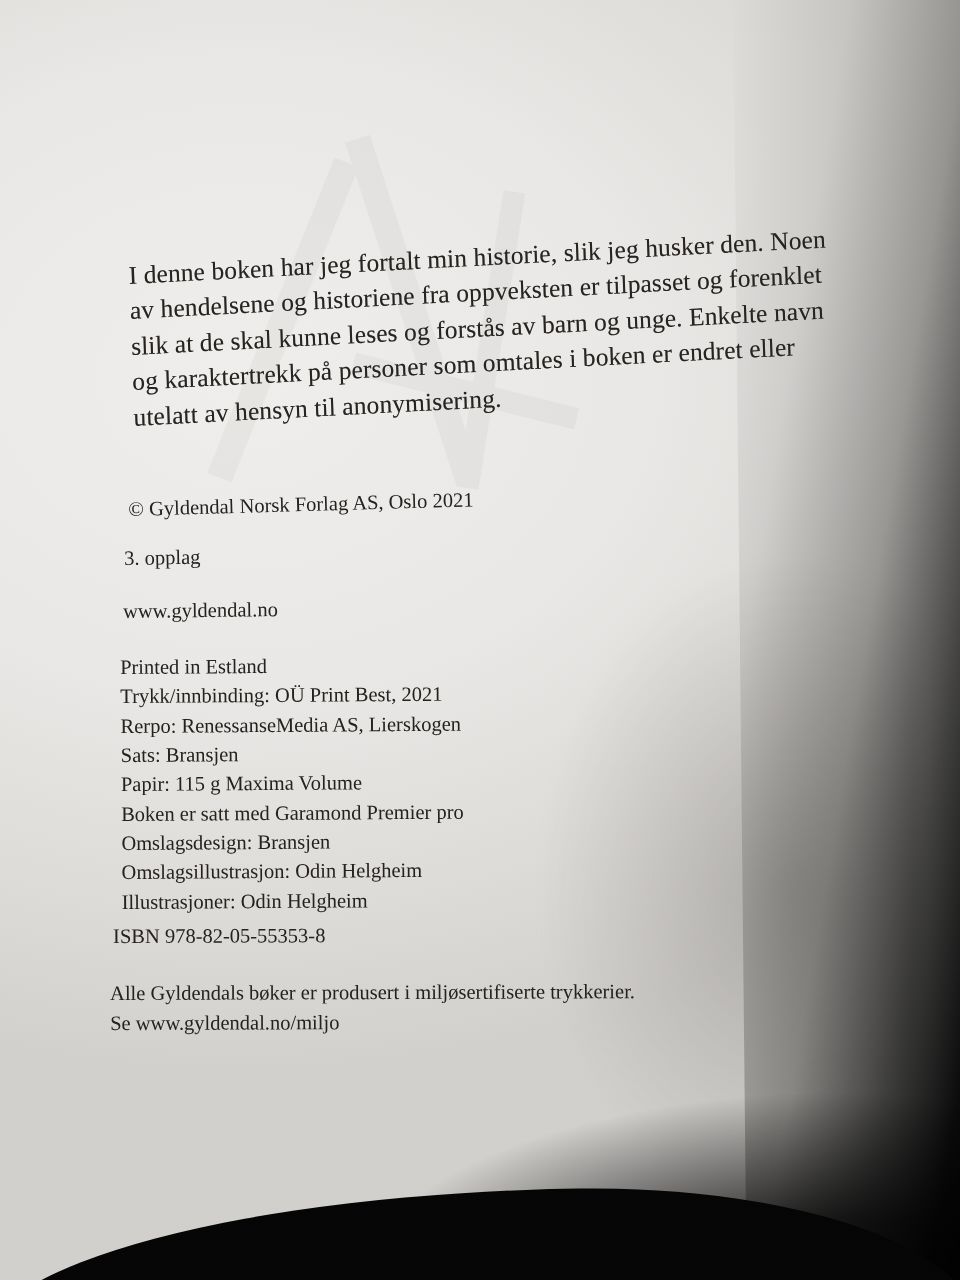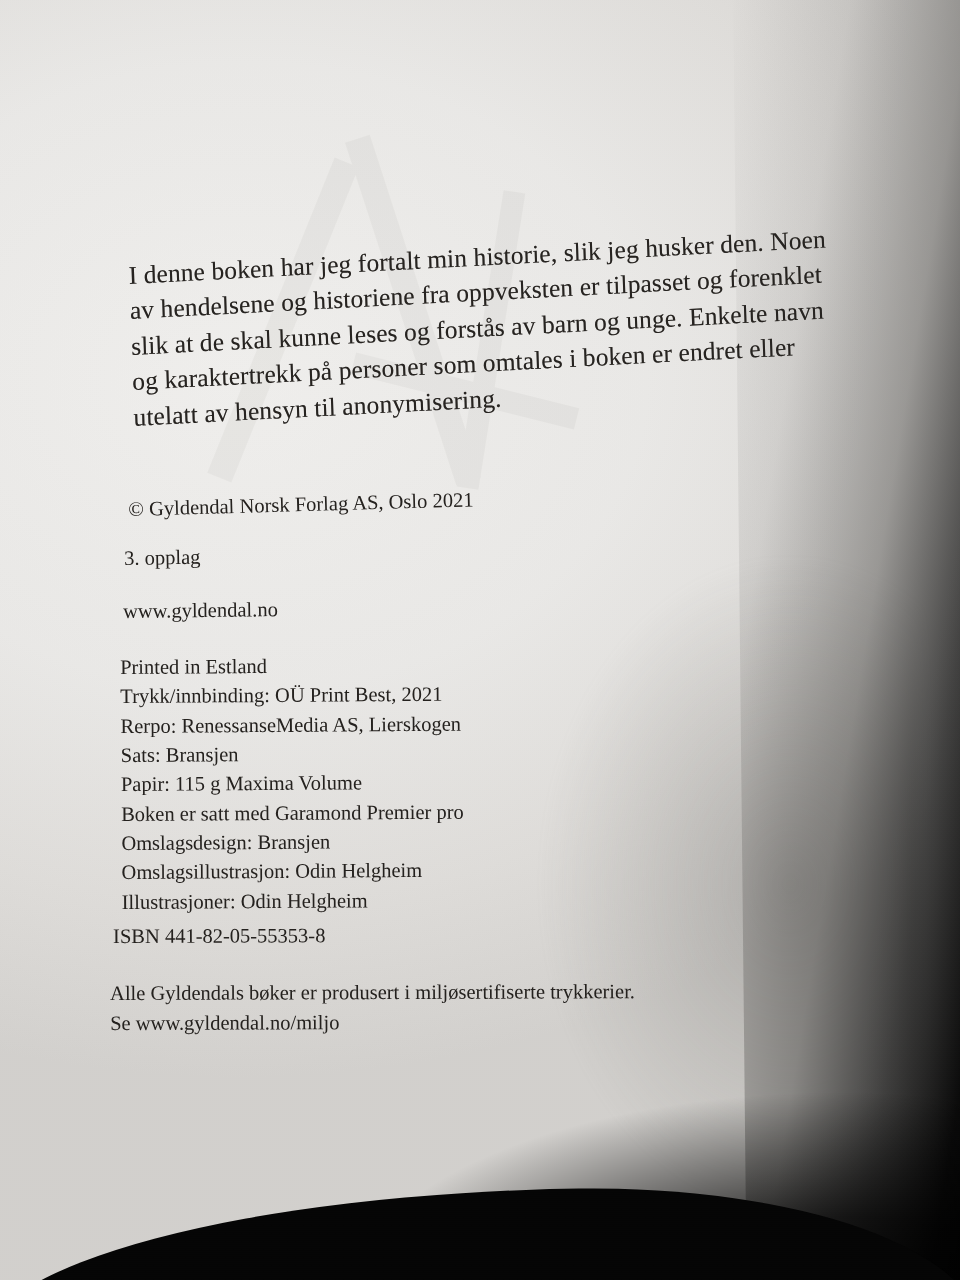"ISBN 441-82-05-55353-8" div.block { text: 441-82-05-55353-8 -> 978-82-05-55353-8 }
